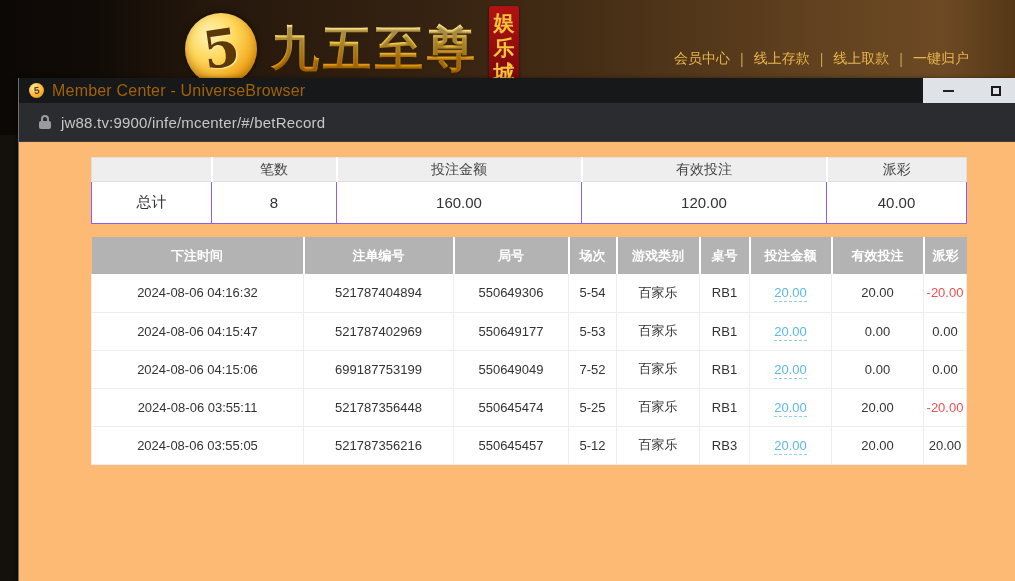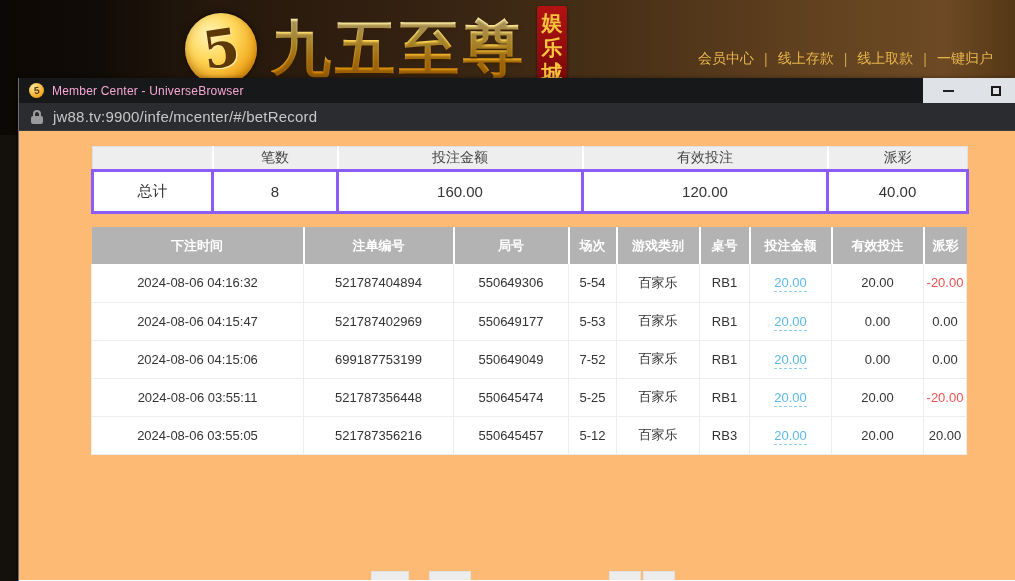"九五至尊" .logo-text { font-size: 60px -> 48px }
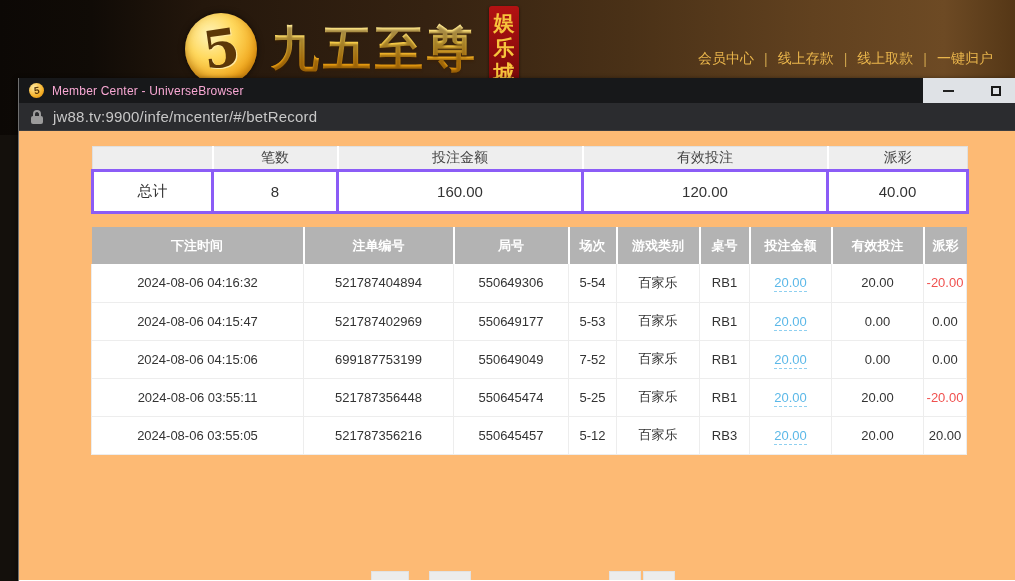"会员中心" .top-nav { right: 12px -> 36px }
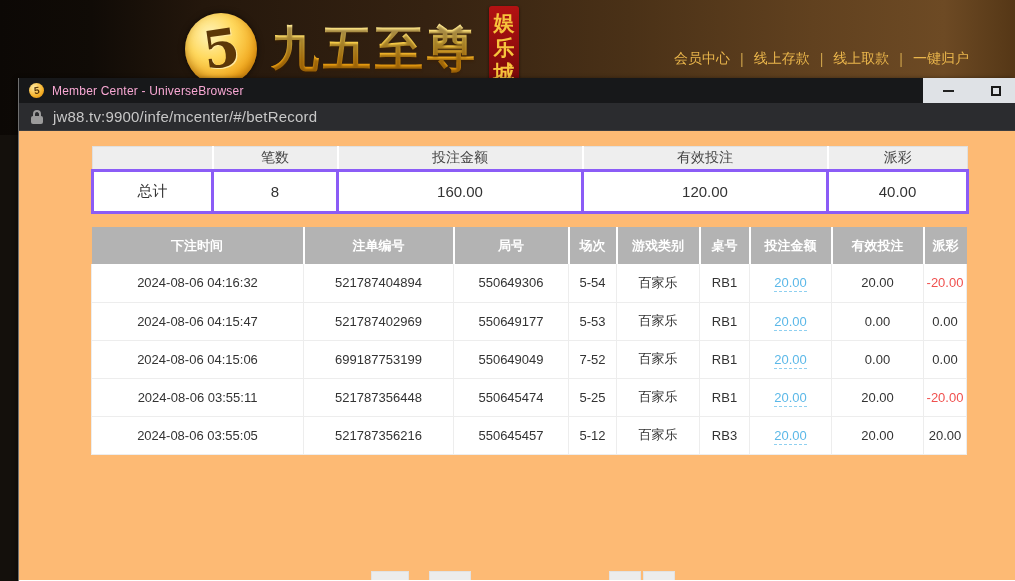"Member Center - UniverseBrowser" .win-title { color: #f9a8d4 -> #a16207; font-size: 12px -> 16px }
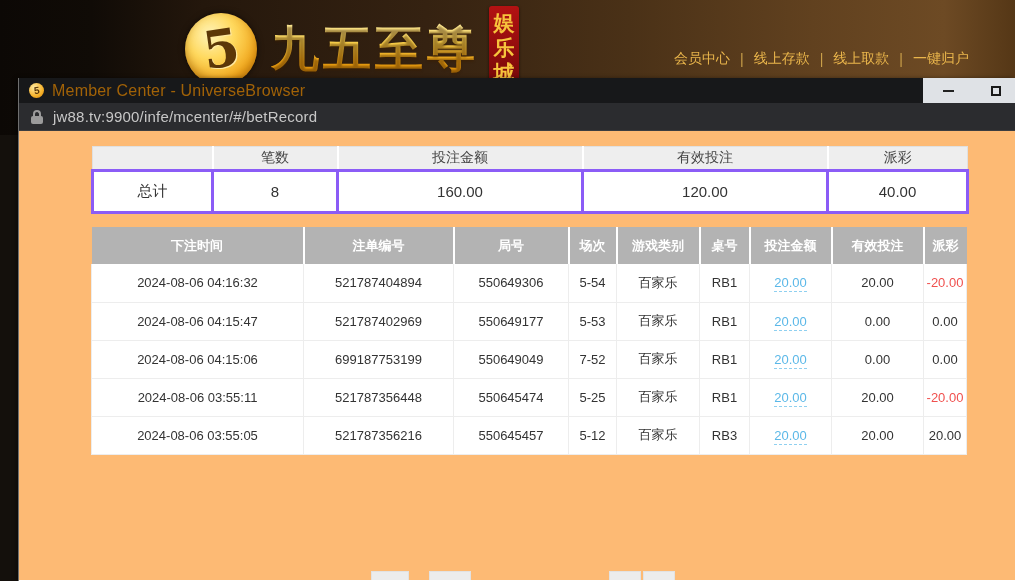"jw88.tv:9900/infe/mcenter/#/betRecord" .urlbar { height: 28px -> 39px; padding-left: 12px -> 20px }
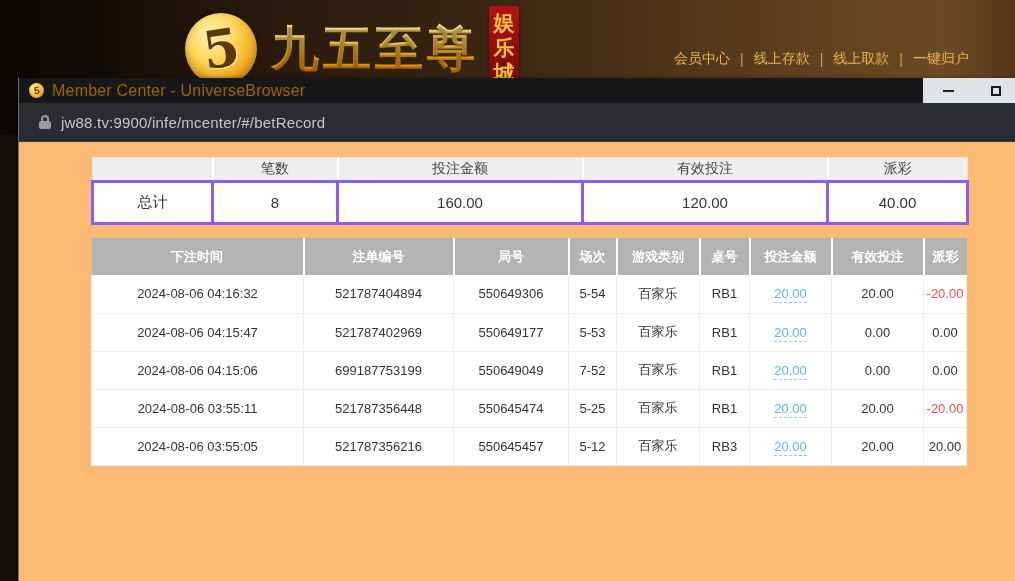"总计" .summary-table tbody td { border: 3px solid #8b5cf6 -> 1px solid #8b5cf6 }
